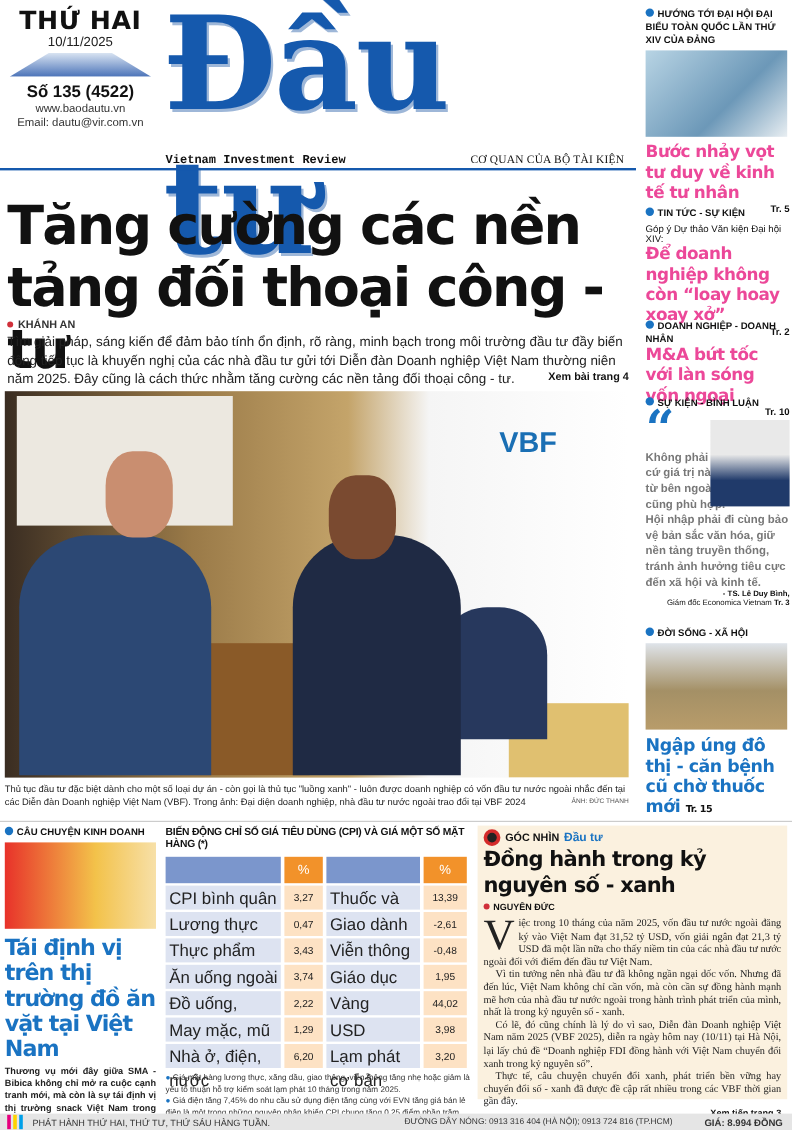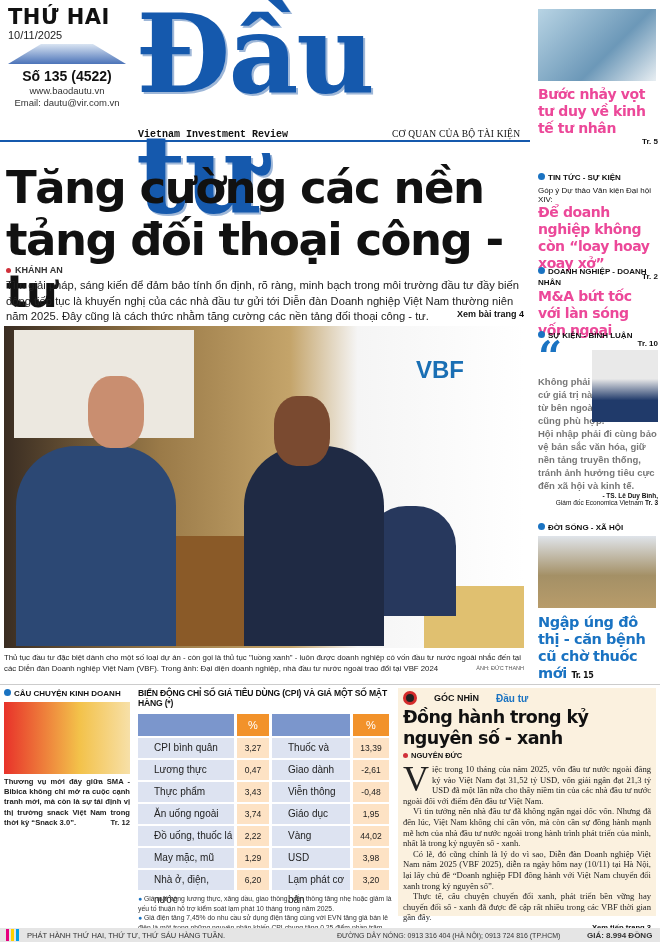"THỨ HAI" .day { text-align: left -> center }
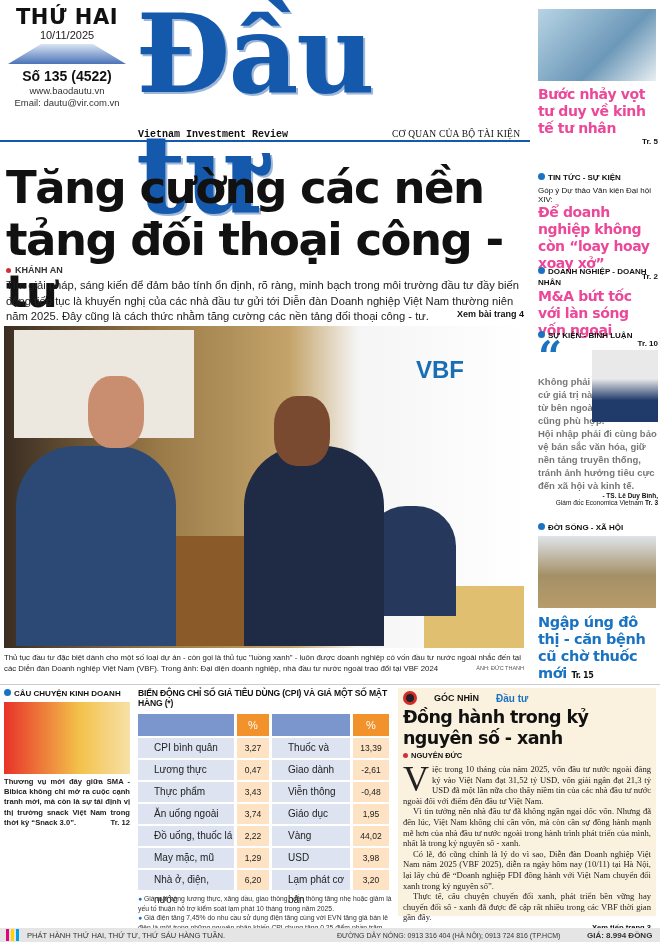"HƯỚNG TỚI ĐẠI HỘI ĐẠI" div.tag { html: none -> <div><span></span><span>HƯỚNG TỚI ĐẠI HỘI ĐẠI BIỂU TOÀN QUỐC LẦN THỨ XIV CỦA ĐẢNG</span></div> }
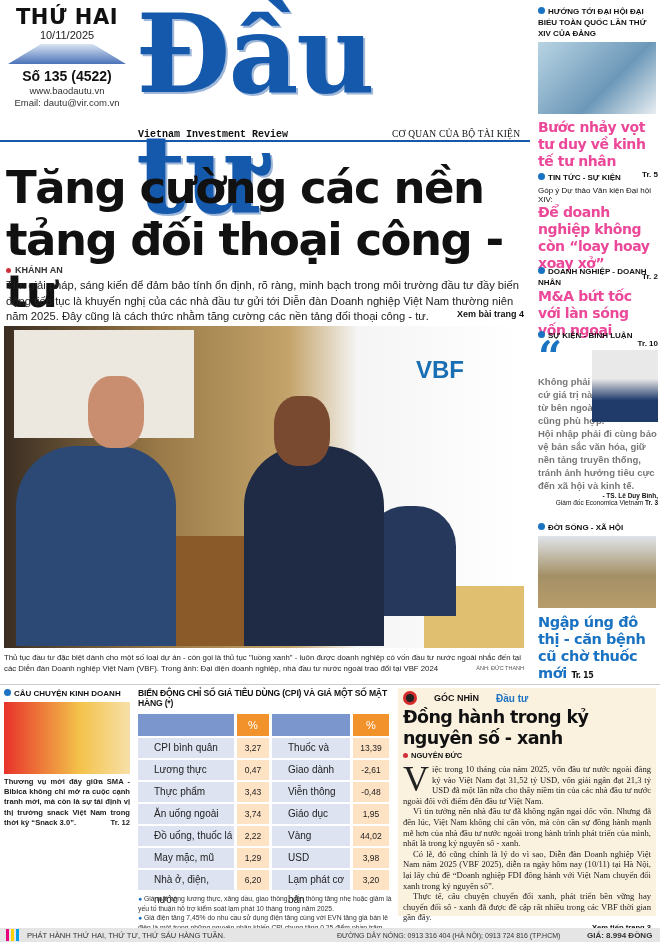"GÓC NHÌN" .edtag { gap: 17px -> 4px }
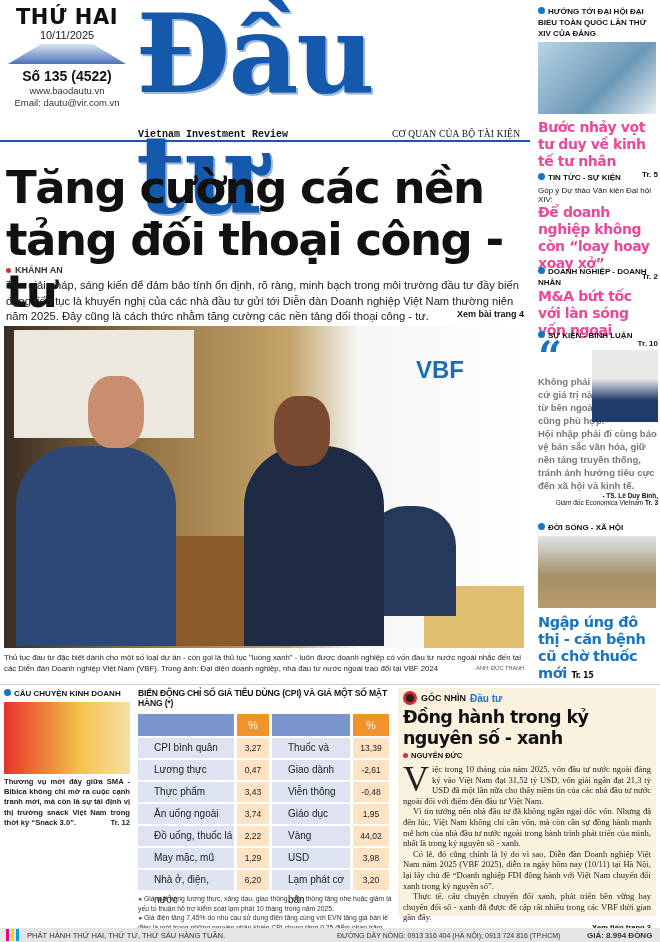"CPI bình quân" .grid .lc { font-size: 10px -> 14px; padding-left: 16px -> 3px }
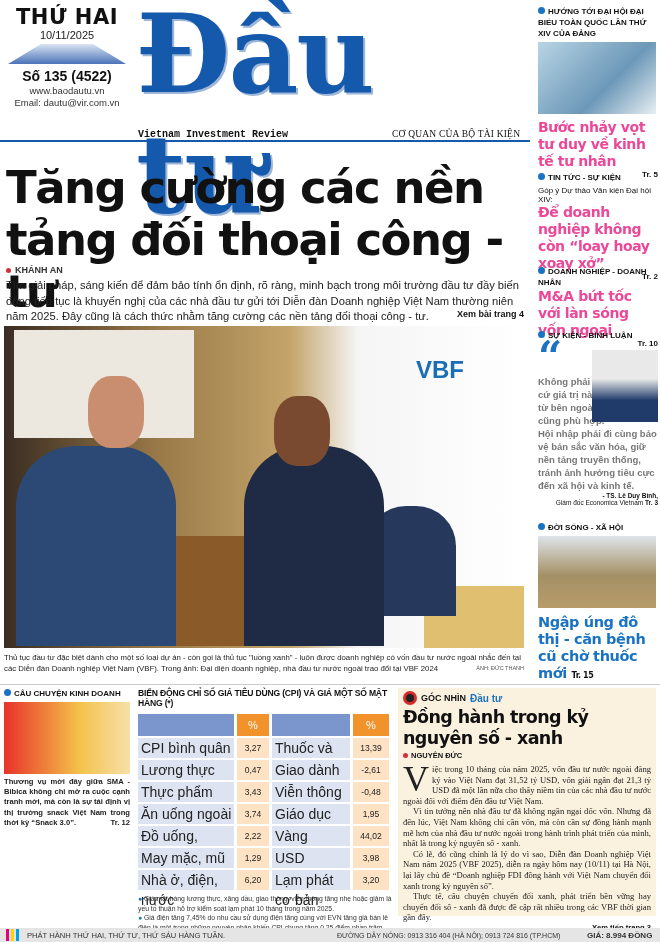"Tái định vị trên thị" div.bhead { html: none -> <div>Tái định vị trên thị trường đồ ăn vặt tại Việt Nam</div> }
